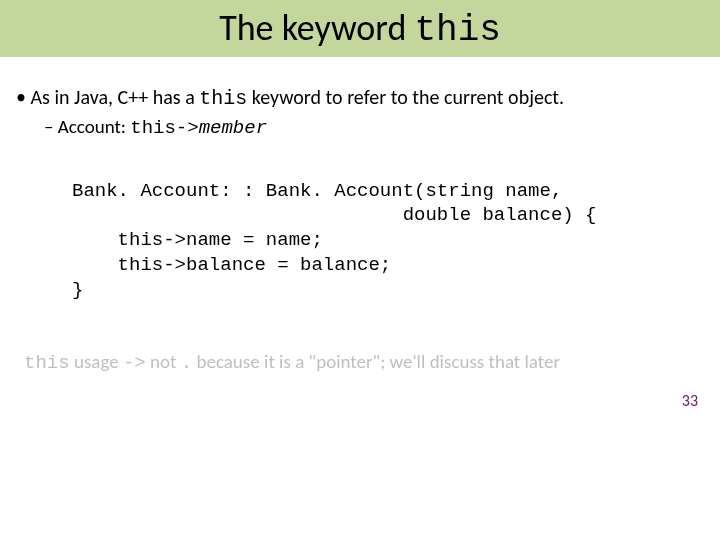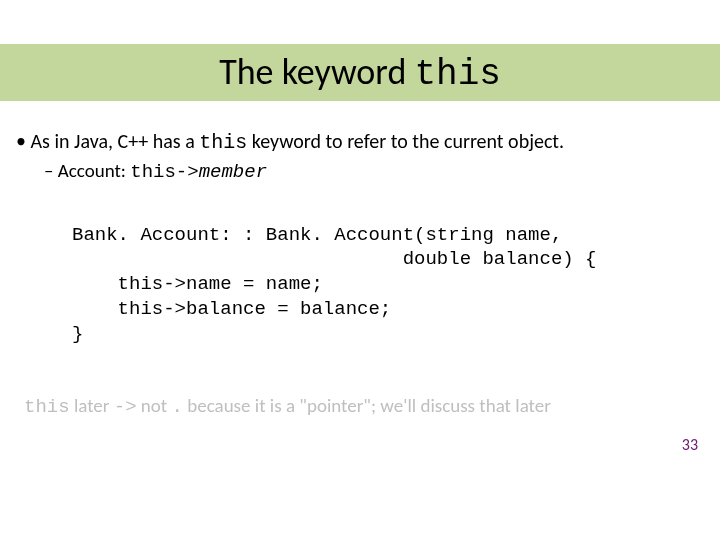"The keyword this" .slide { margin-top: 44px -> none }
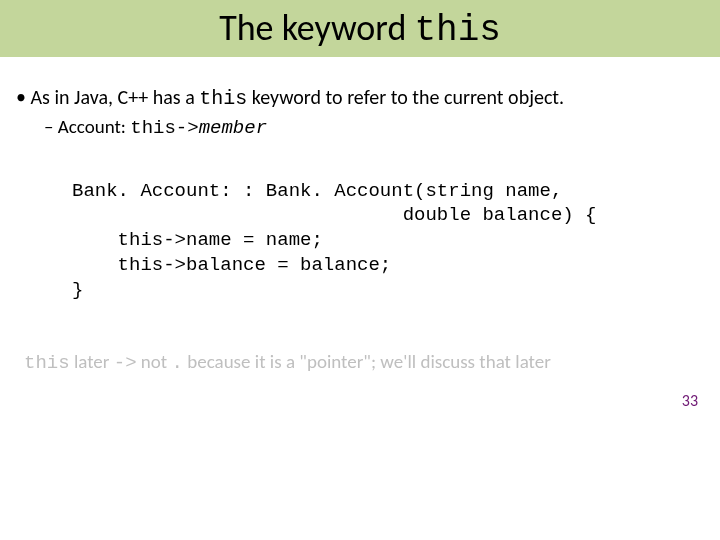"later" span { text: later -> usage }
